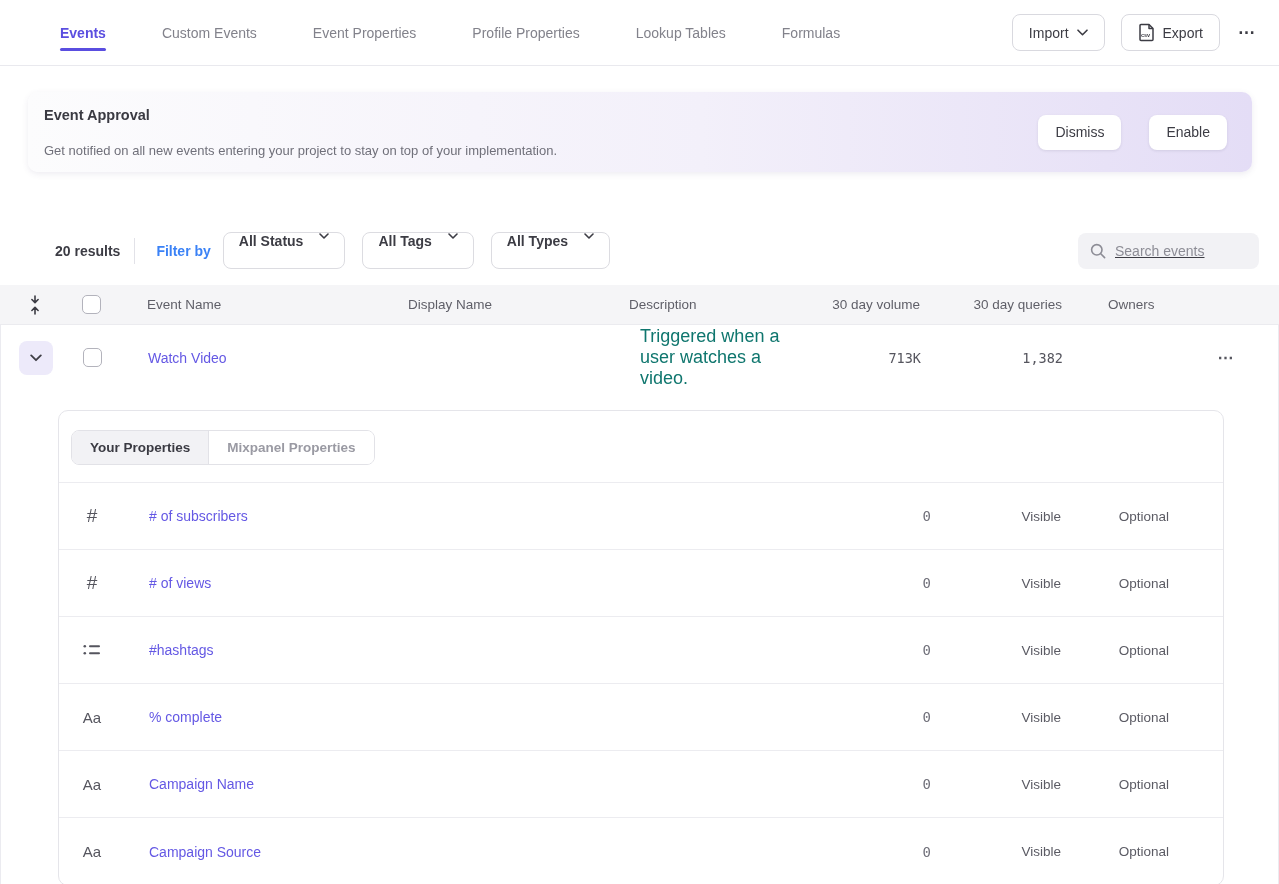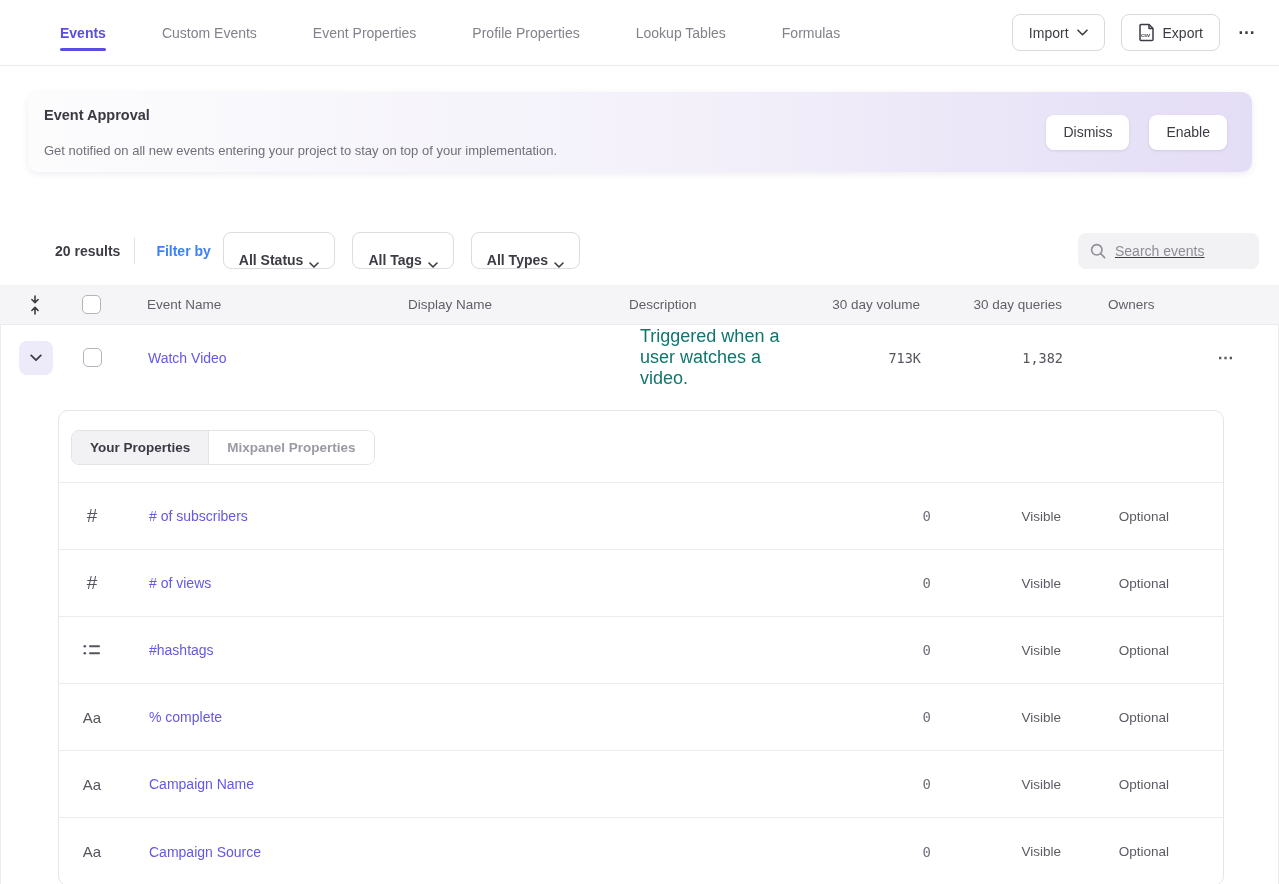"Dismiss" .banner-actions { gap: 20px -> 28px }
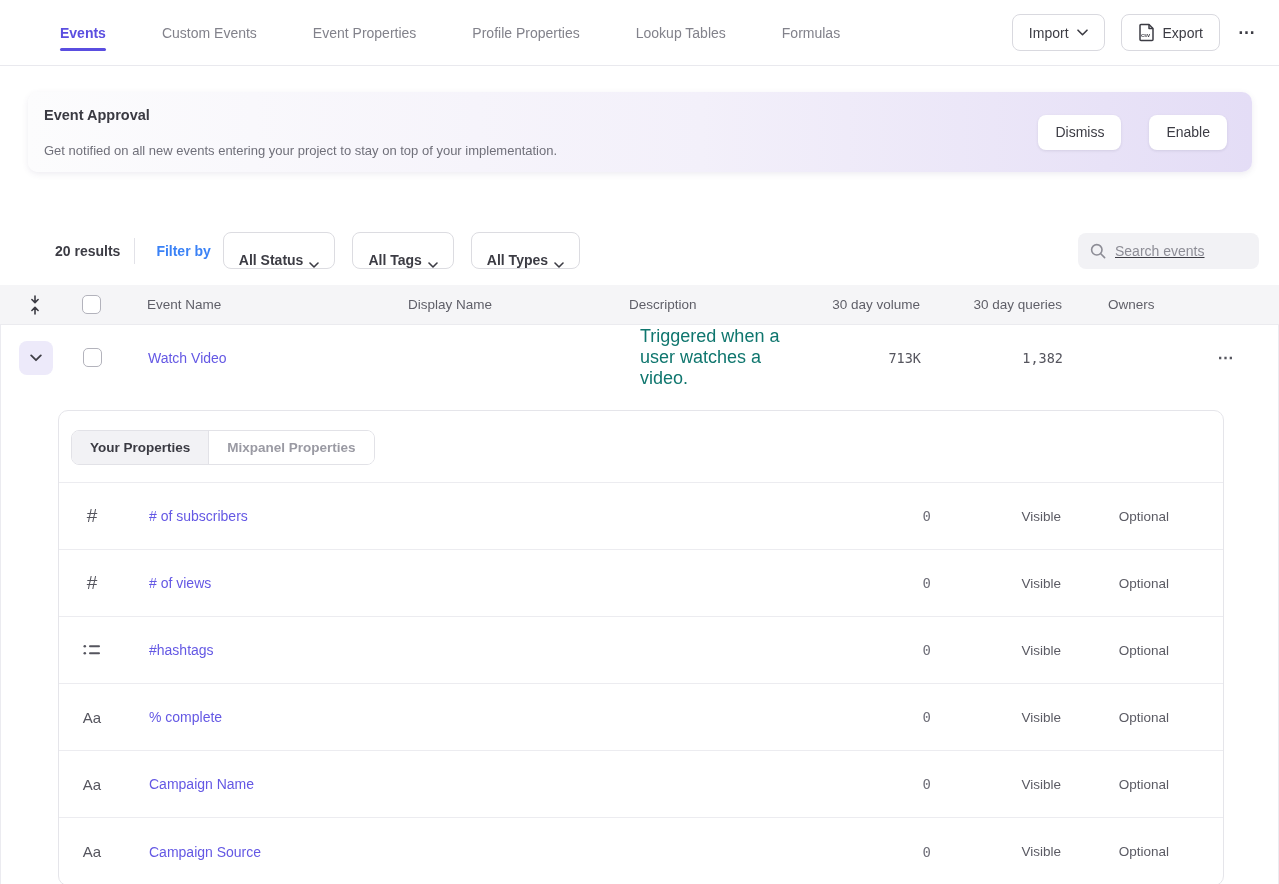"All Status" .pill { align-items: flex-end -> flex-start; gap: 6px -> 16px }
